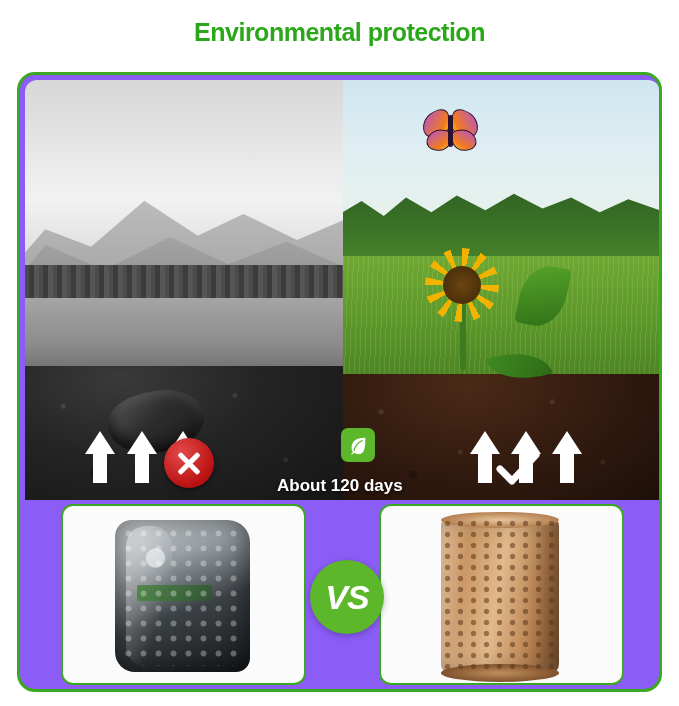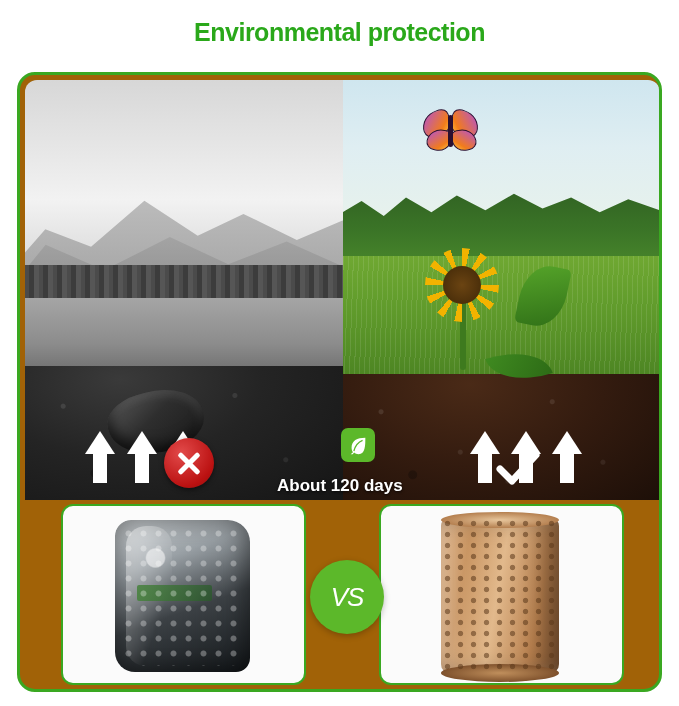"About 120 days" .frame { background: #a16207 -> #8b5cf6 }
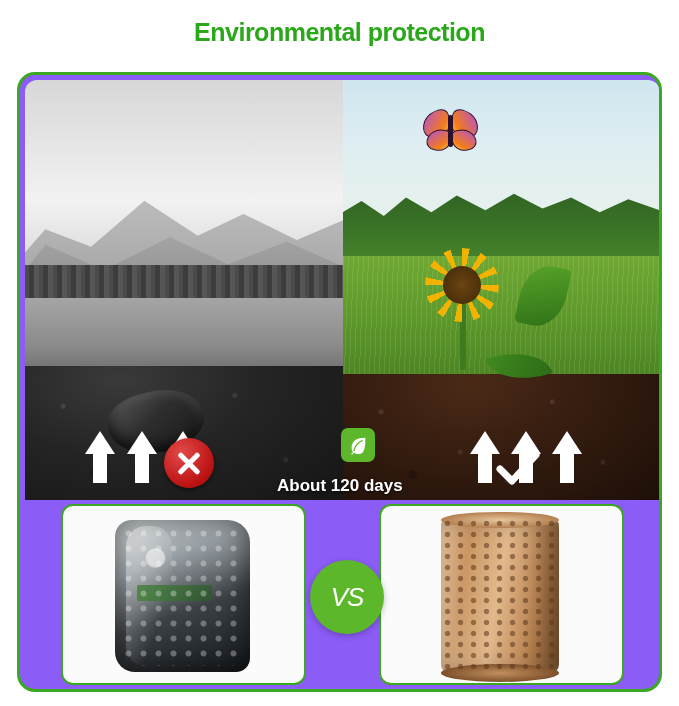"VS" .vs-badge { font-size: 26px -> 34px; font-weight: normal -> bold }
